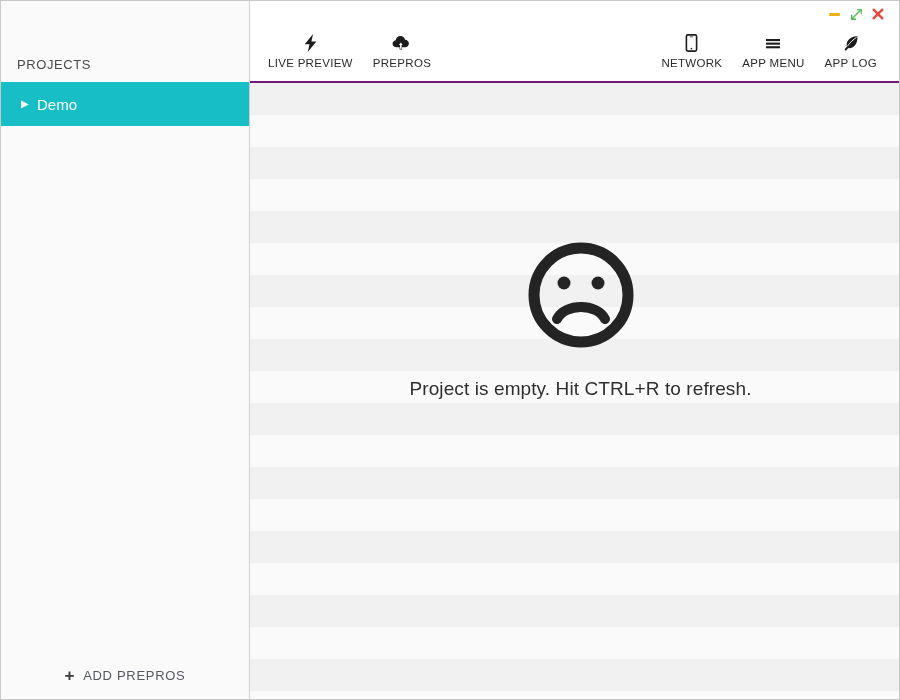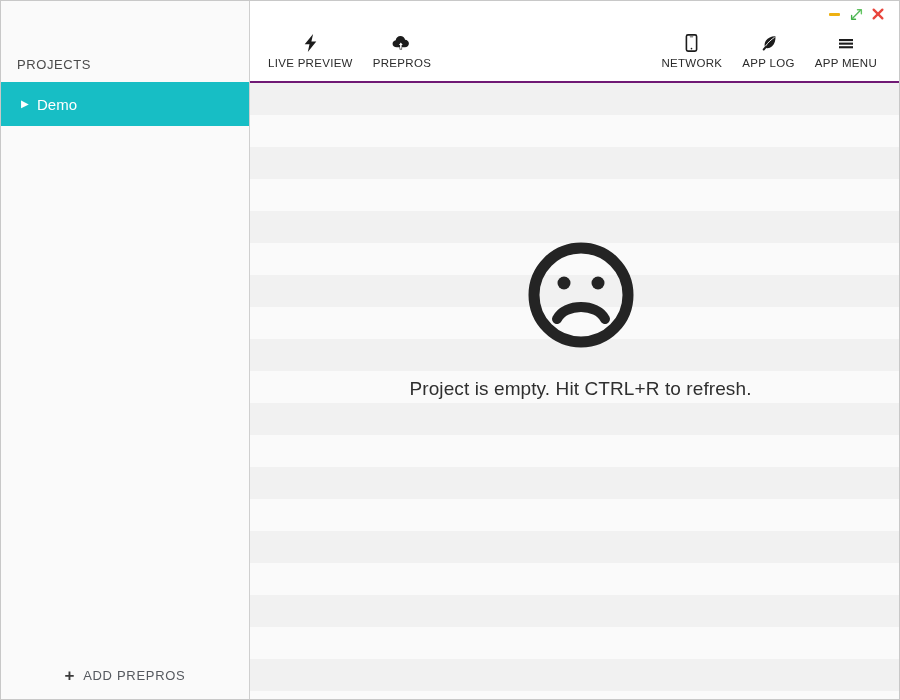"APP LOG" div.tb-item { order: before "APP MENU" -> after "APP MENU" }
